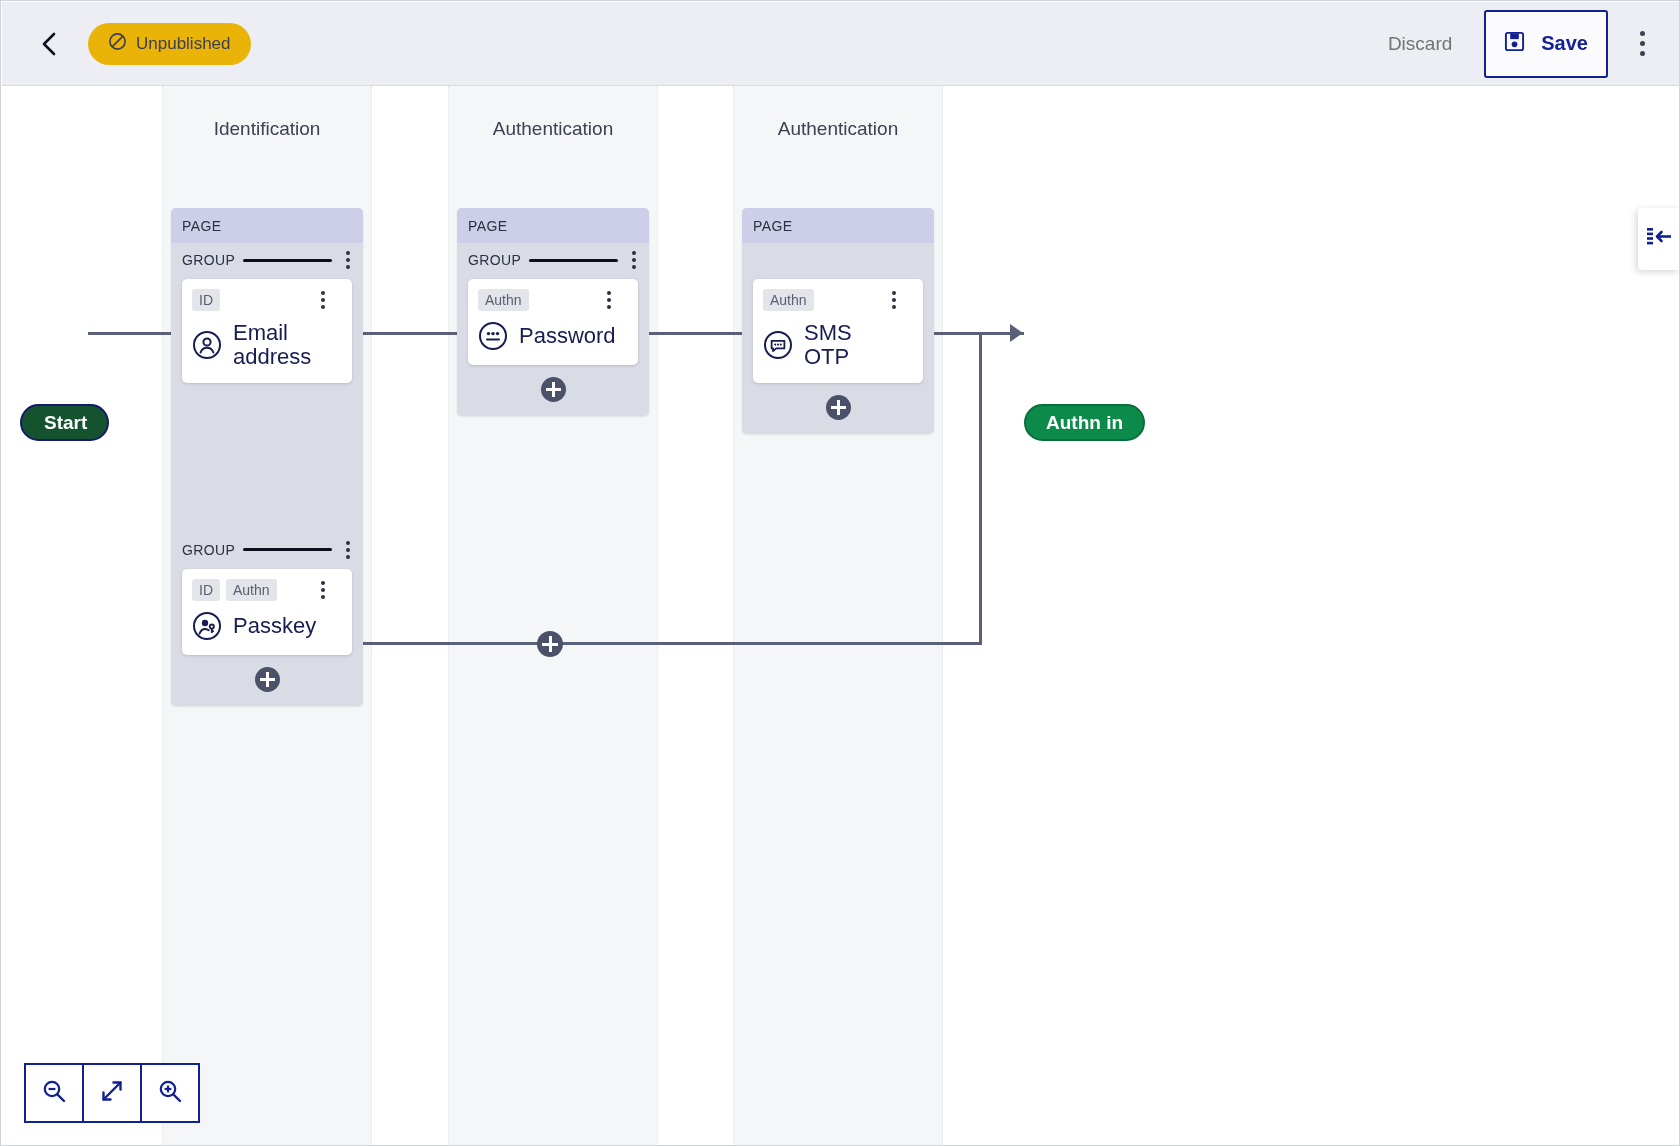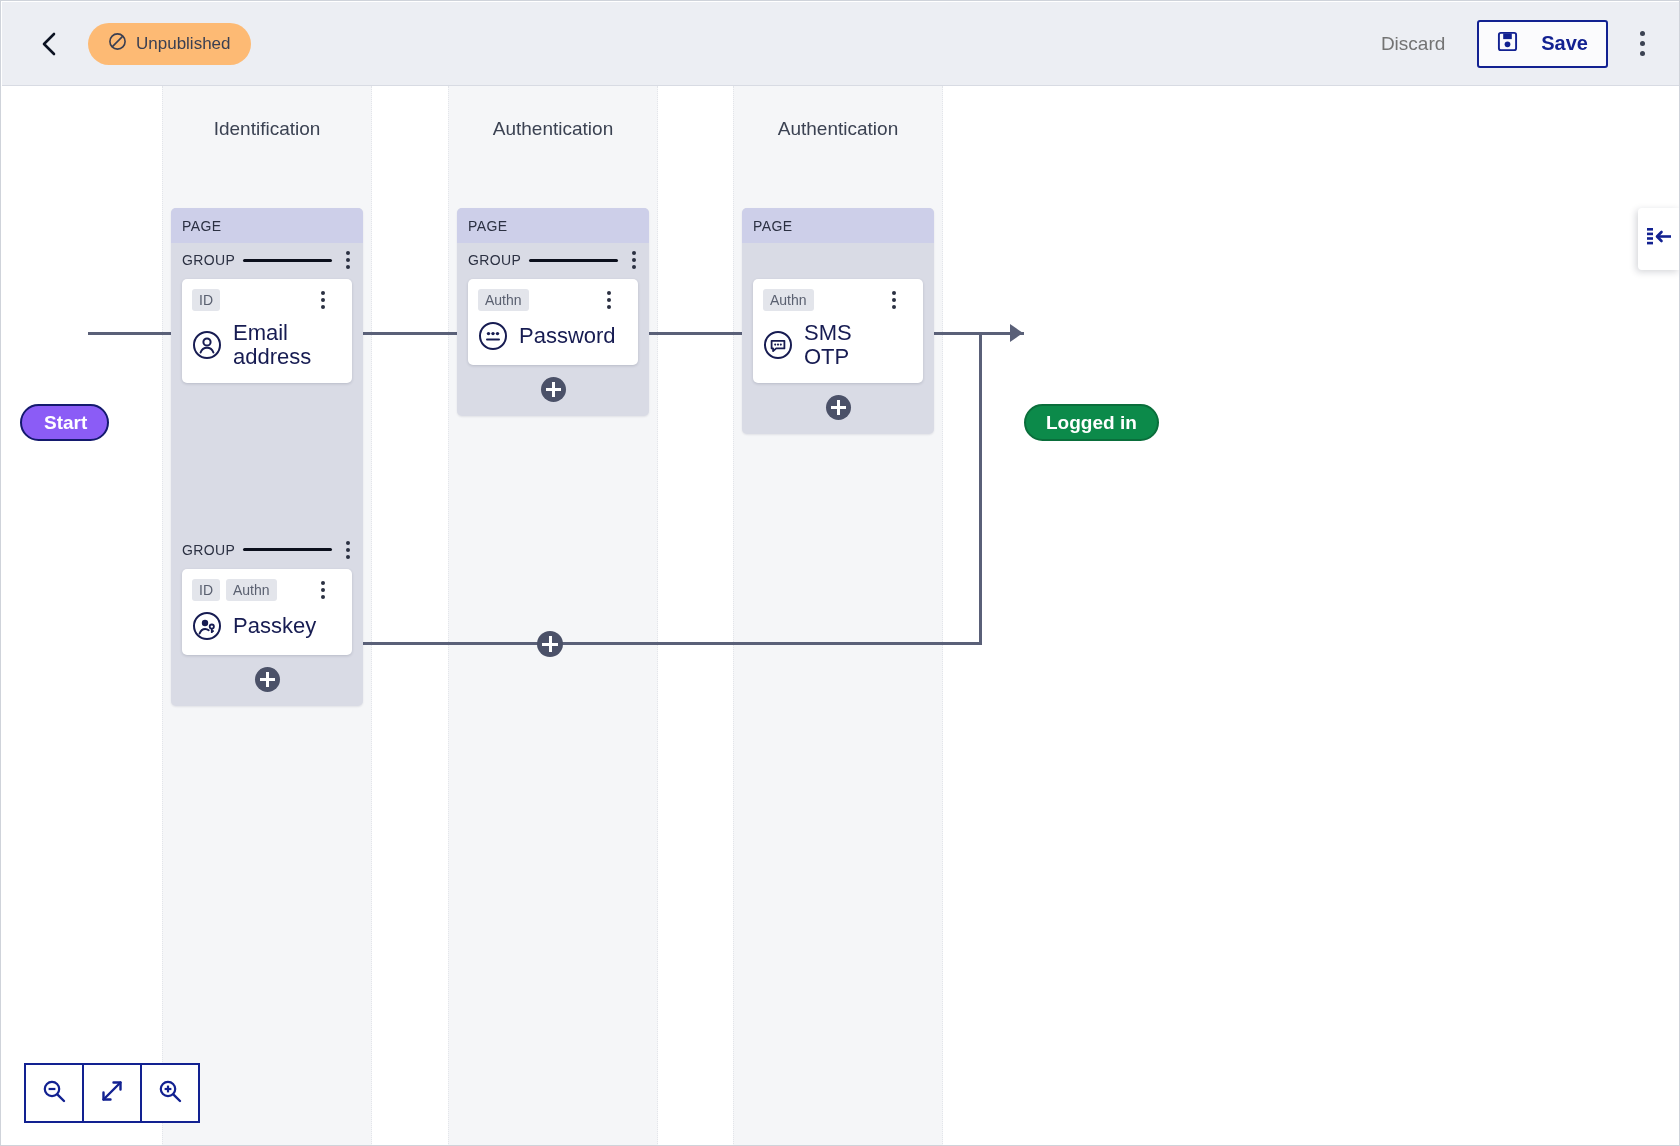"Unpublished" .status-badge { background: #fdba74 -> #eab308 }
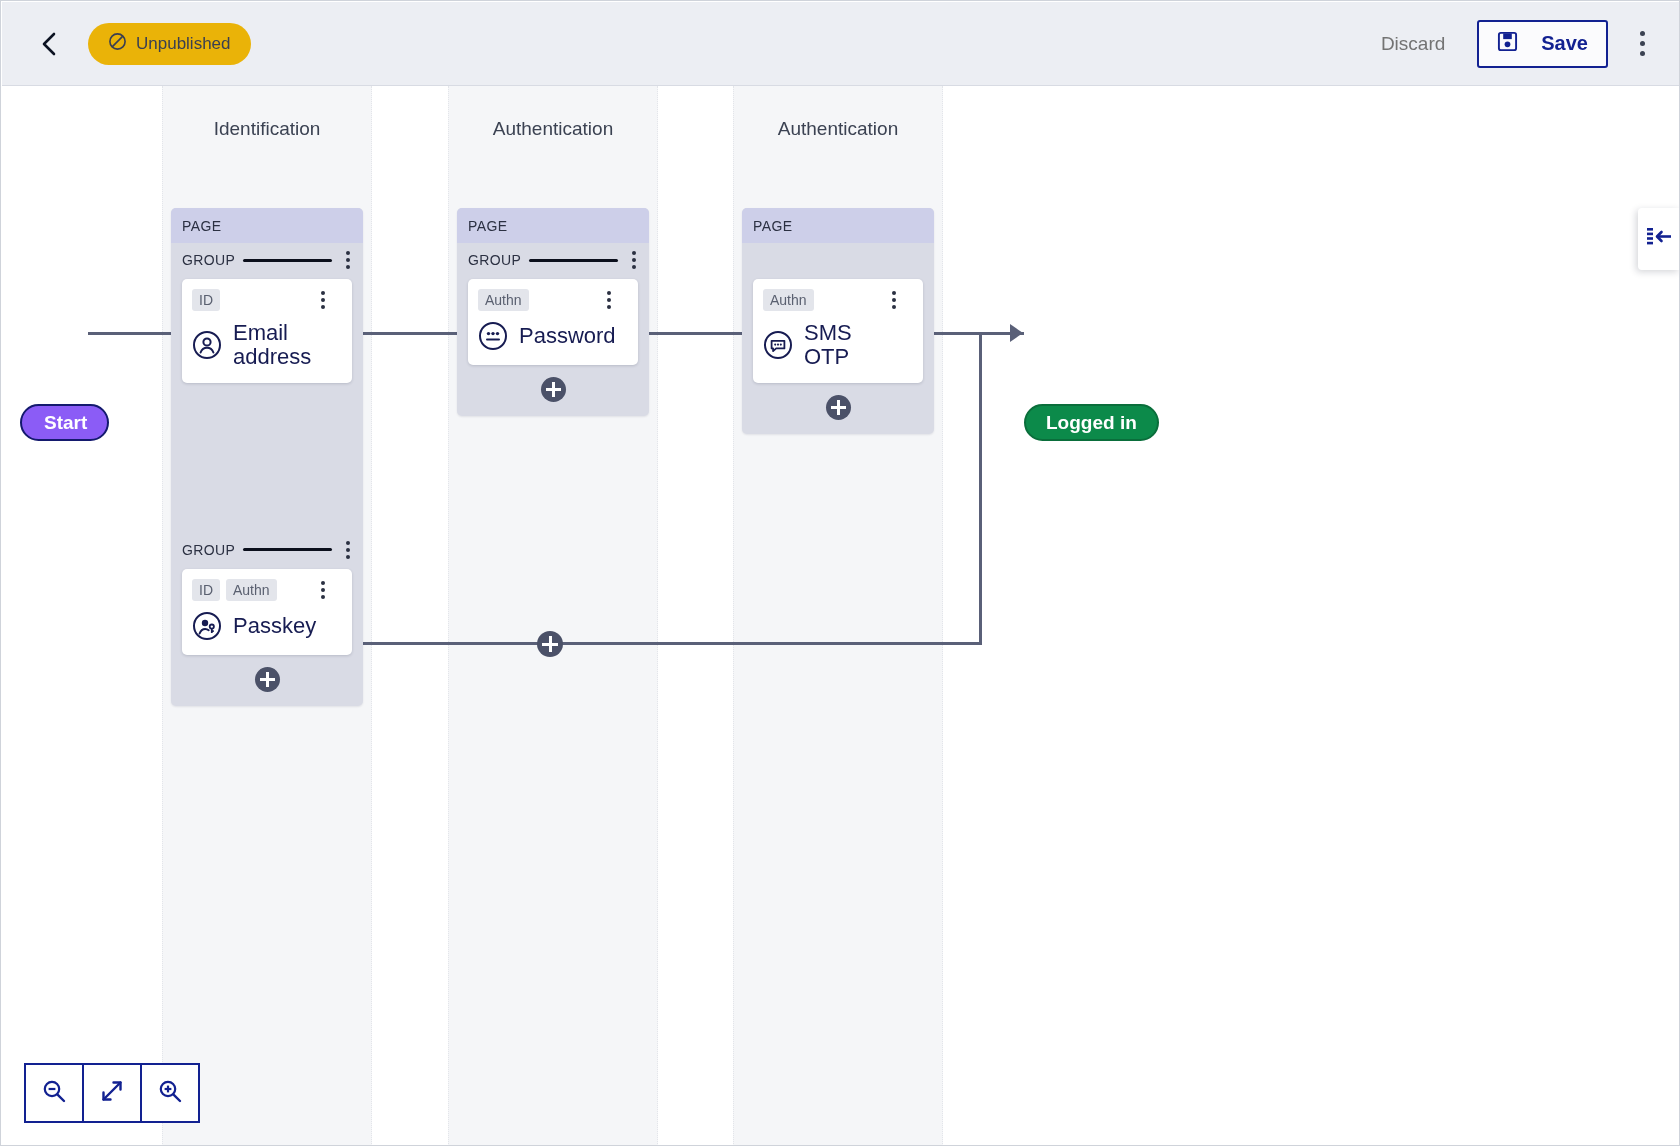"Save" .save-btn { gap: 23px -> 16px; height: 48px -> 68px }
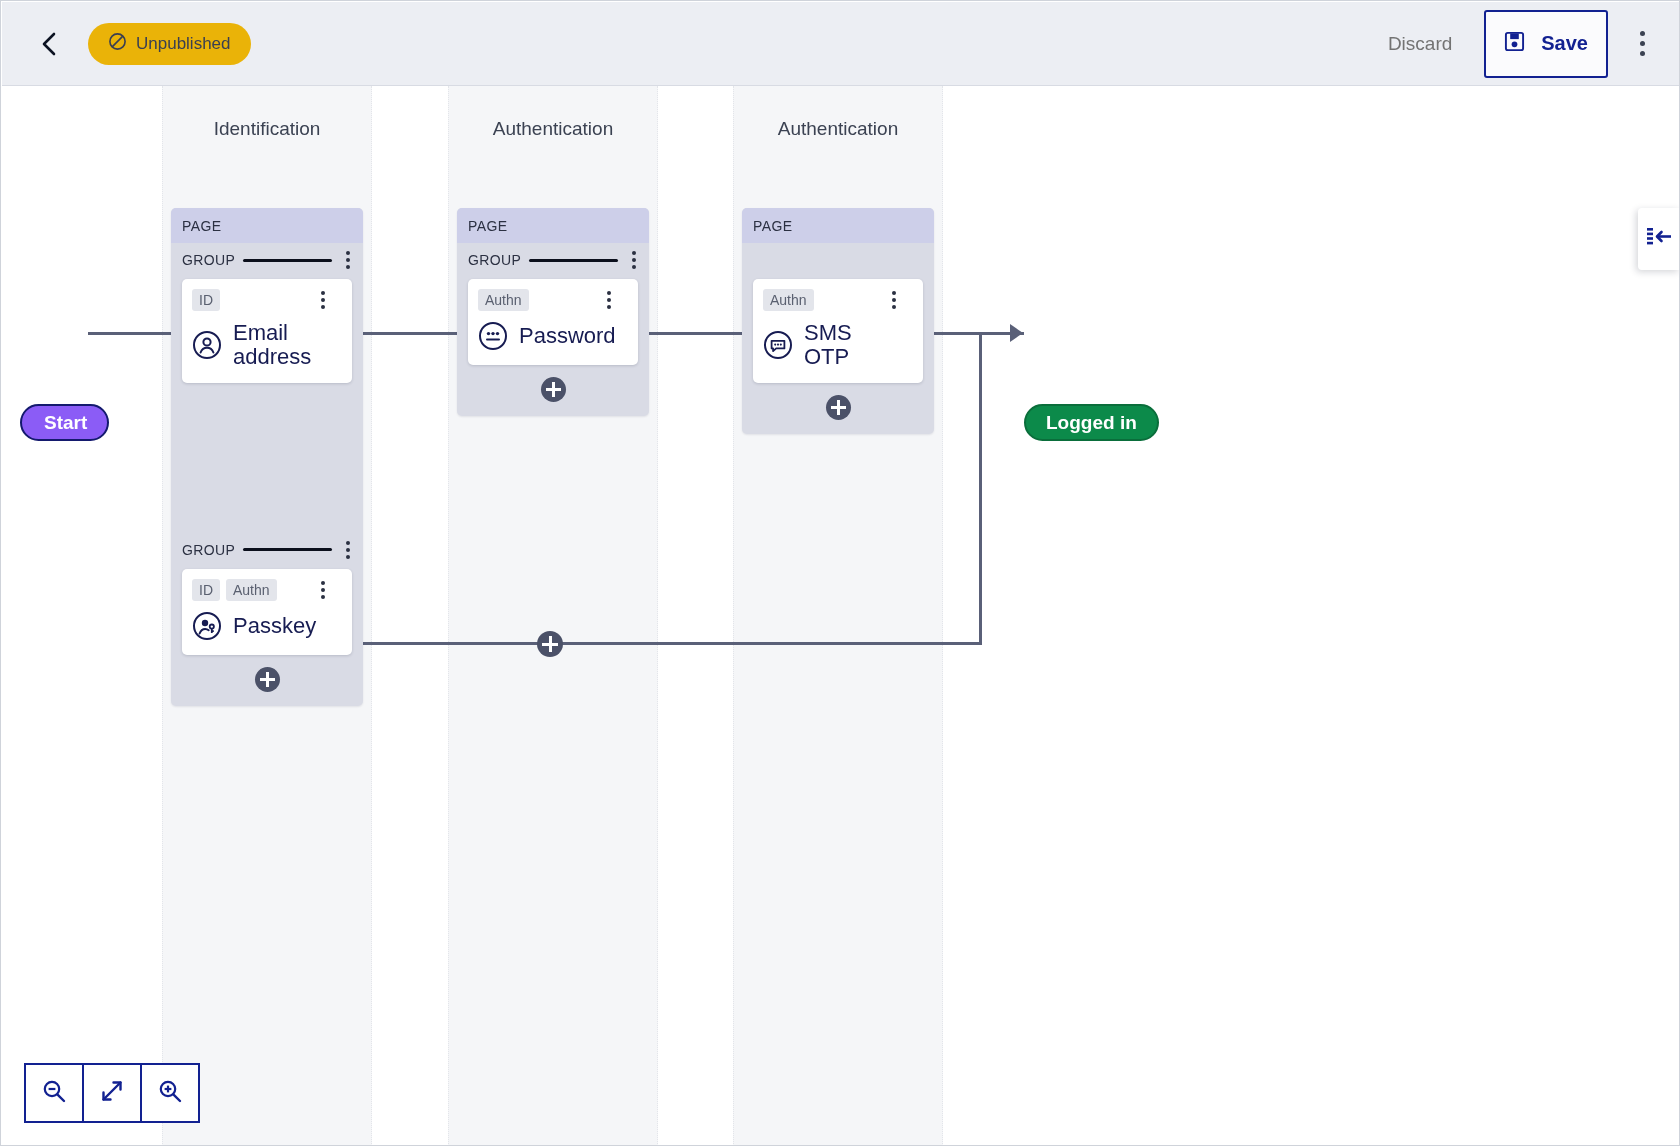"Start" .start-pill { background: #8b5cf6 -> #14532d }
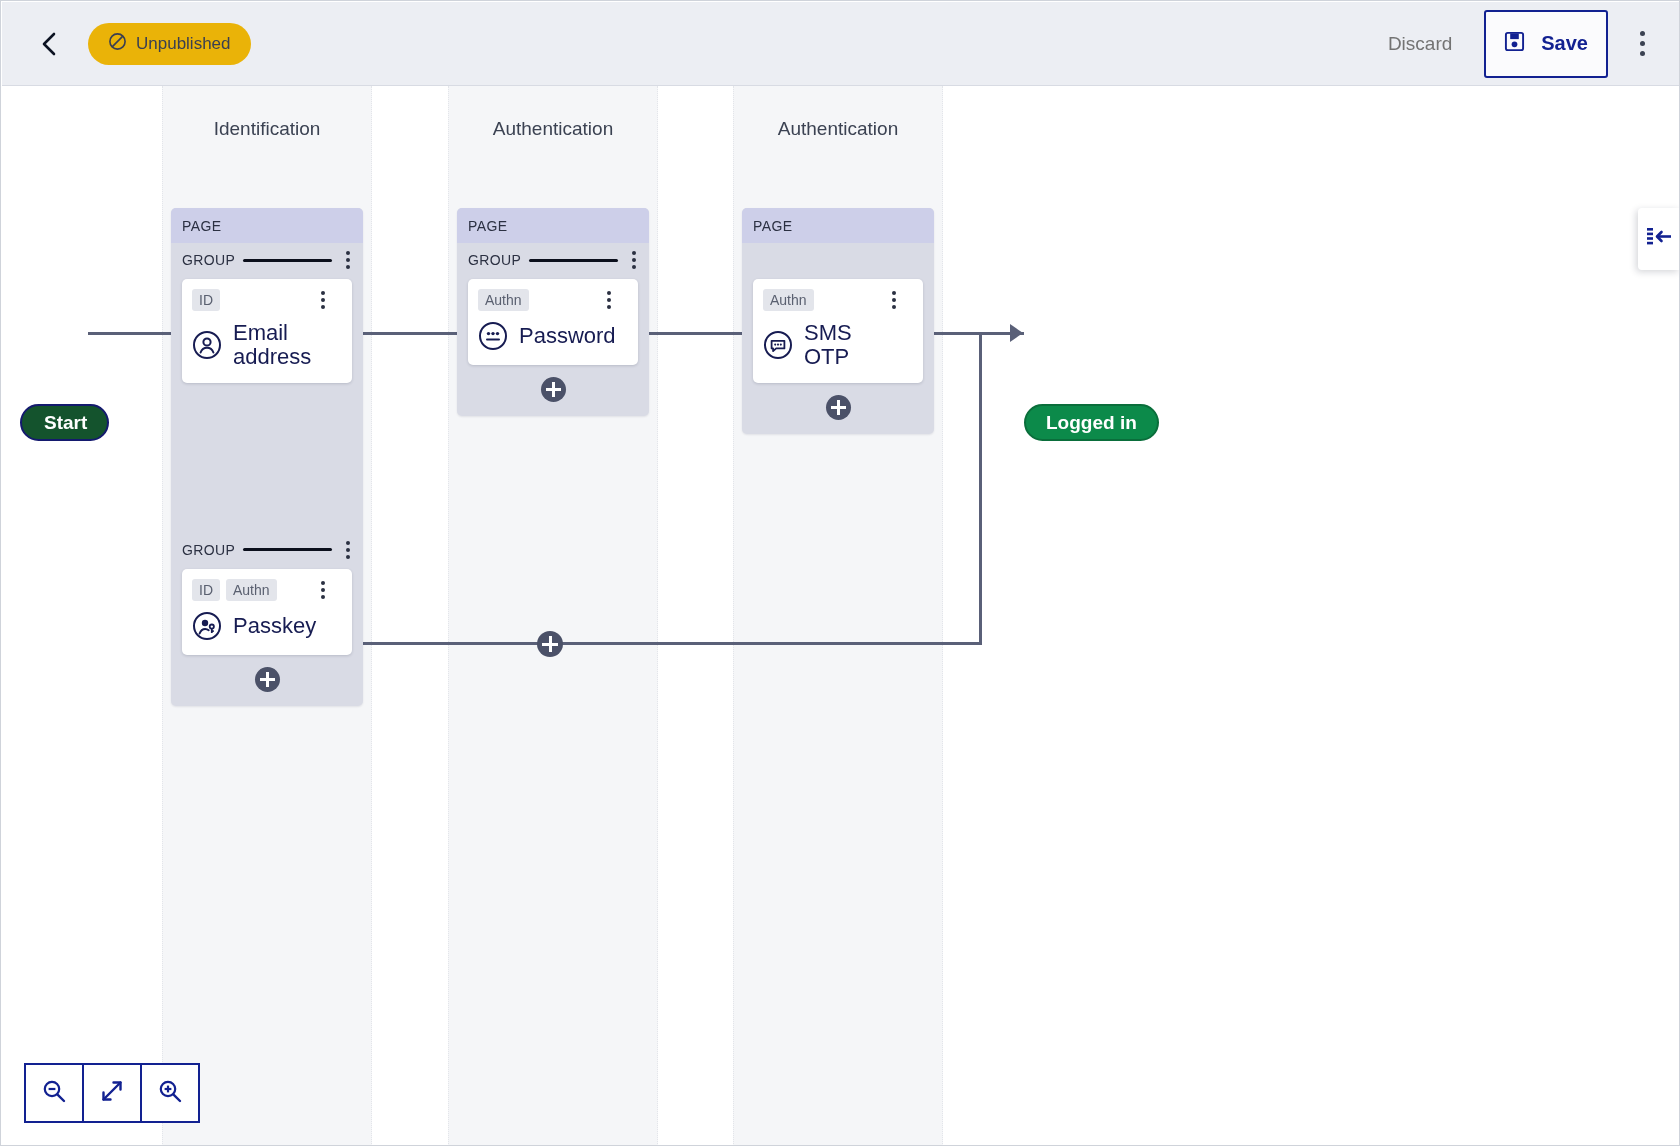"Logged in" span { text: Logged -> Authn }
